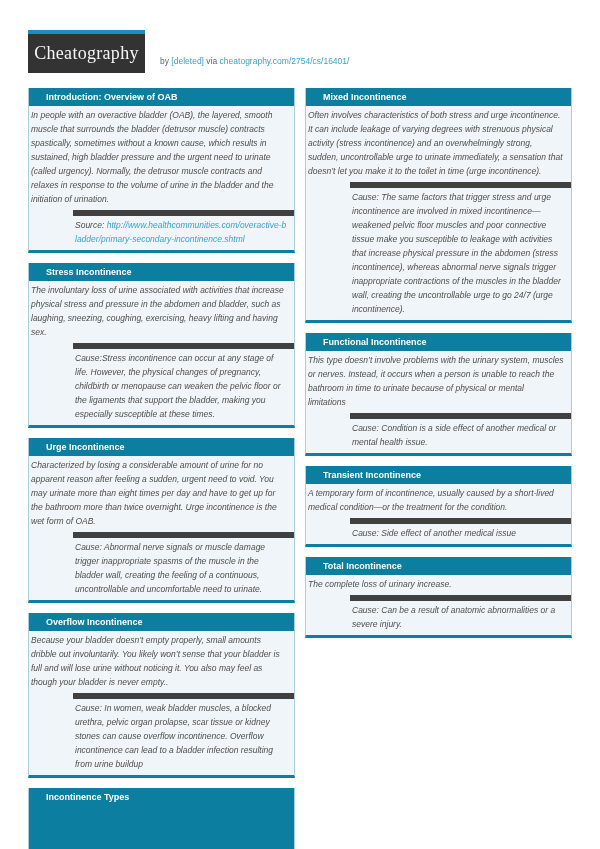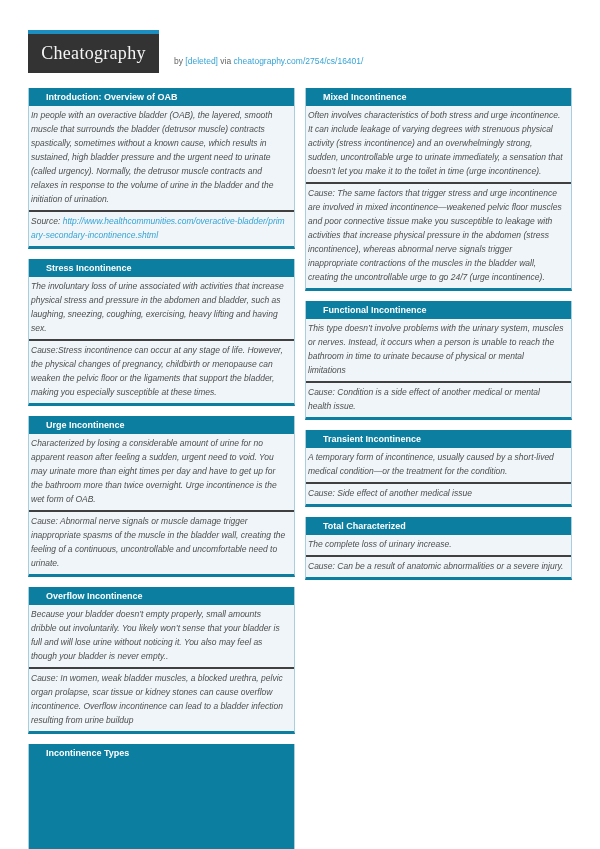"Cheatography" .logo-box { width: 131px -> 117px }
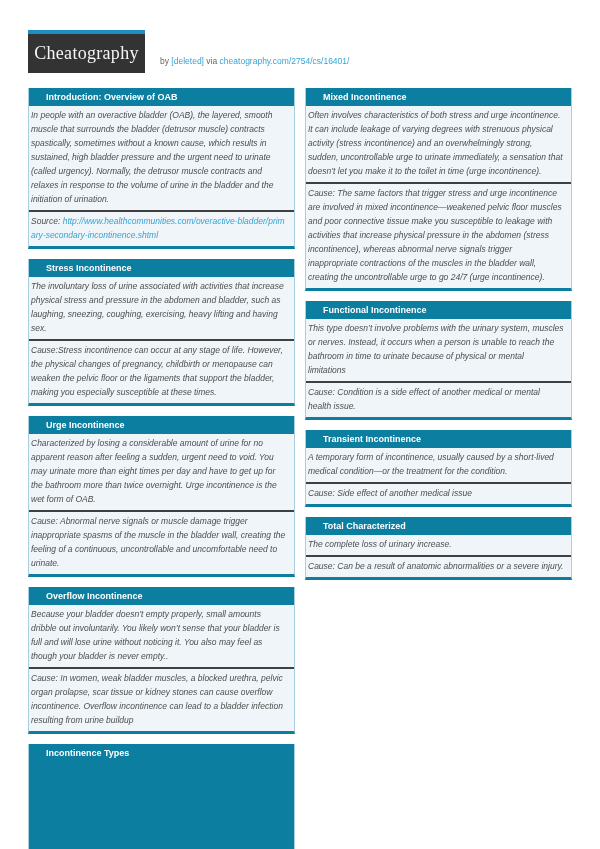"Cause: The same factors that" .card-row + .card-row { border-top: 2px solid #404040 -> 6px solid #404040; margin-left: none -> 44px }
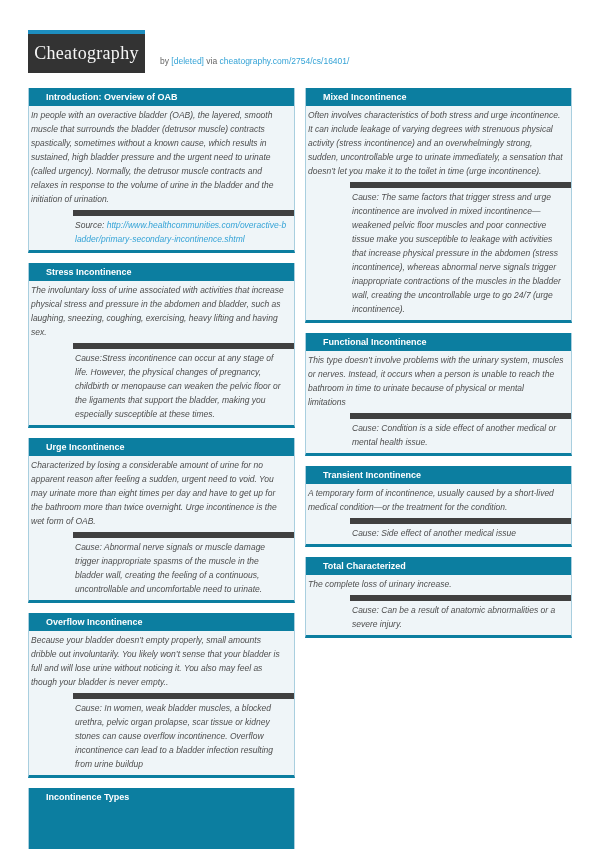"Total Characterized" div.card-header { text: Characterized -> Incontinence }
